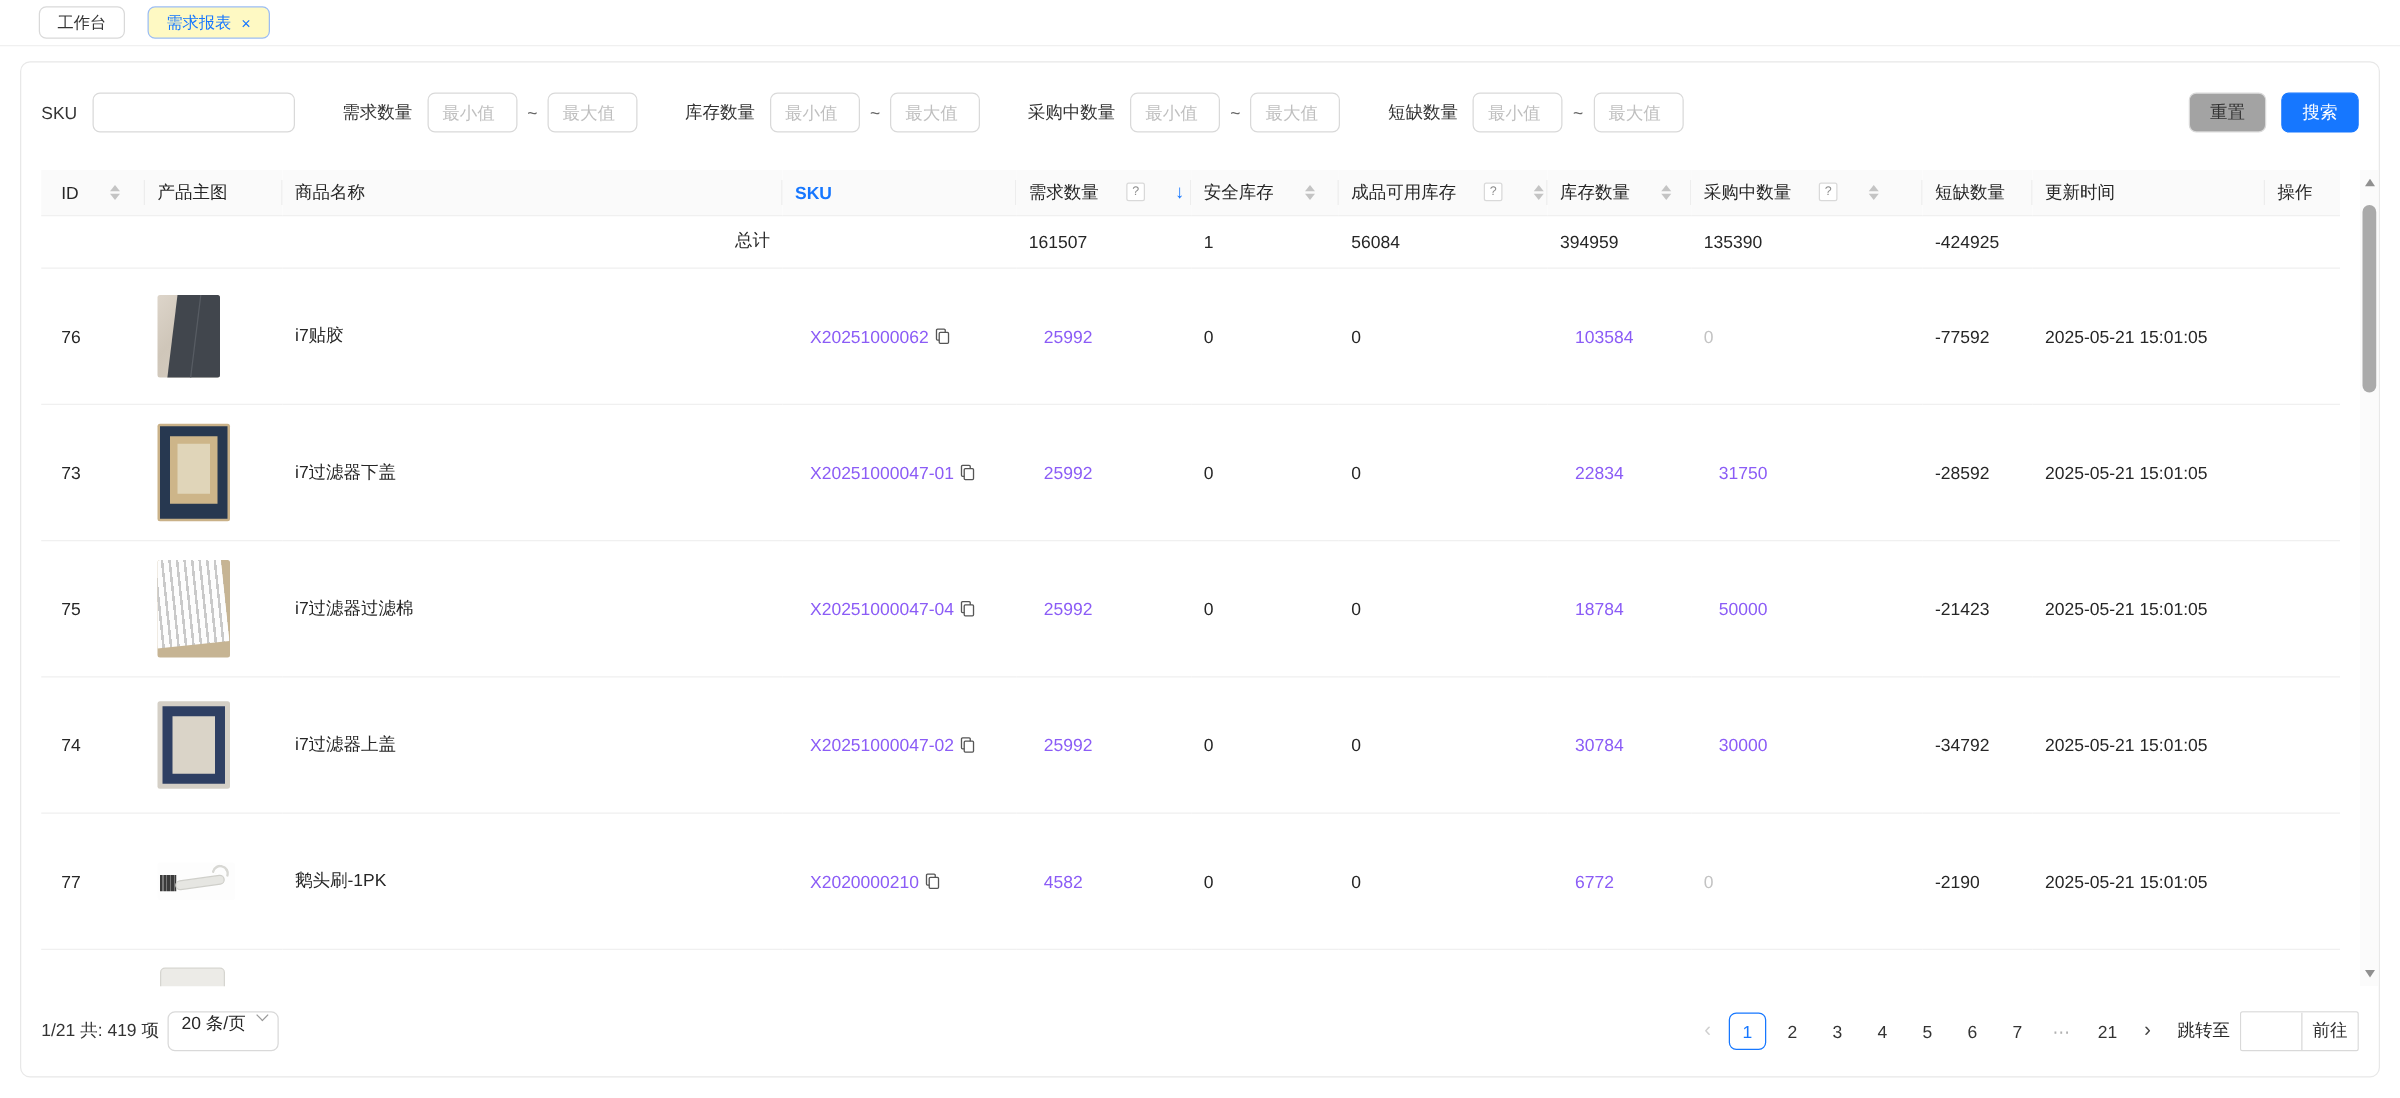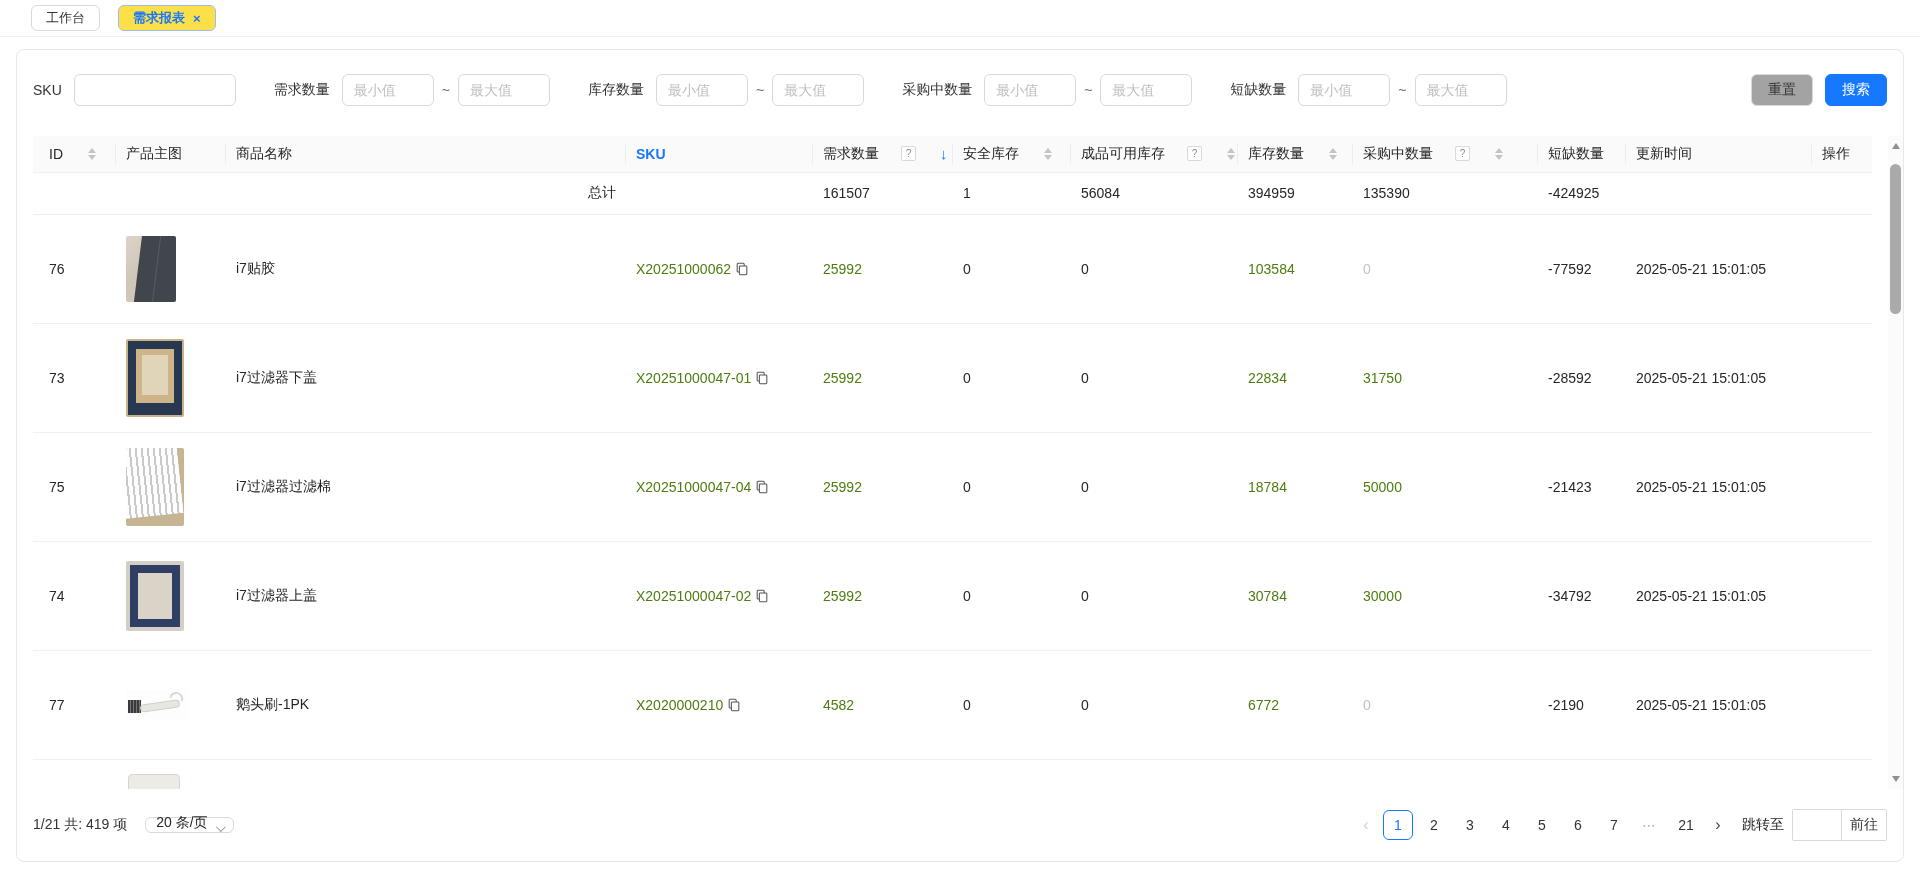"需求报表" .tab.active { background: #fde047 -> #fef9c3; font-weight: bold -> none }
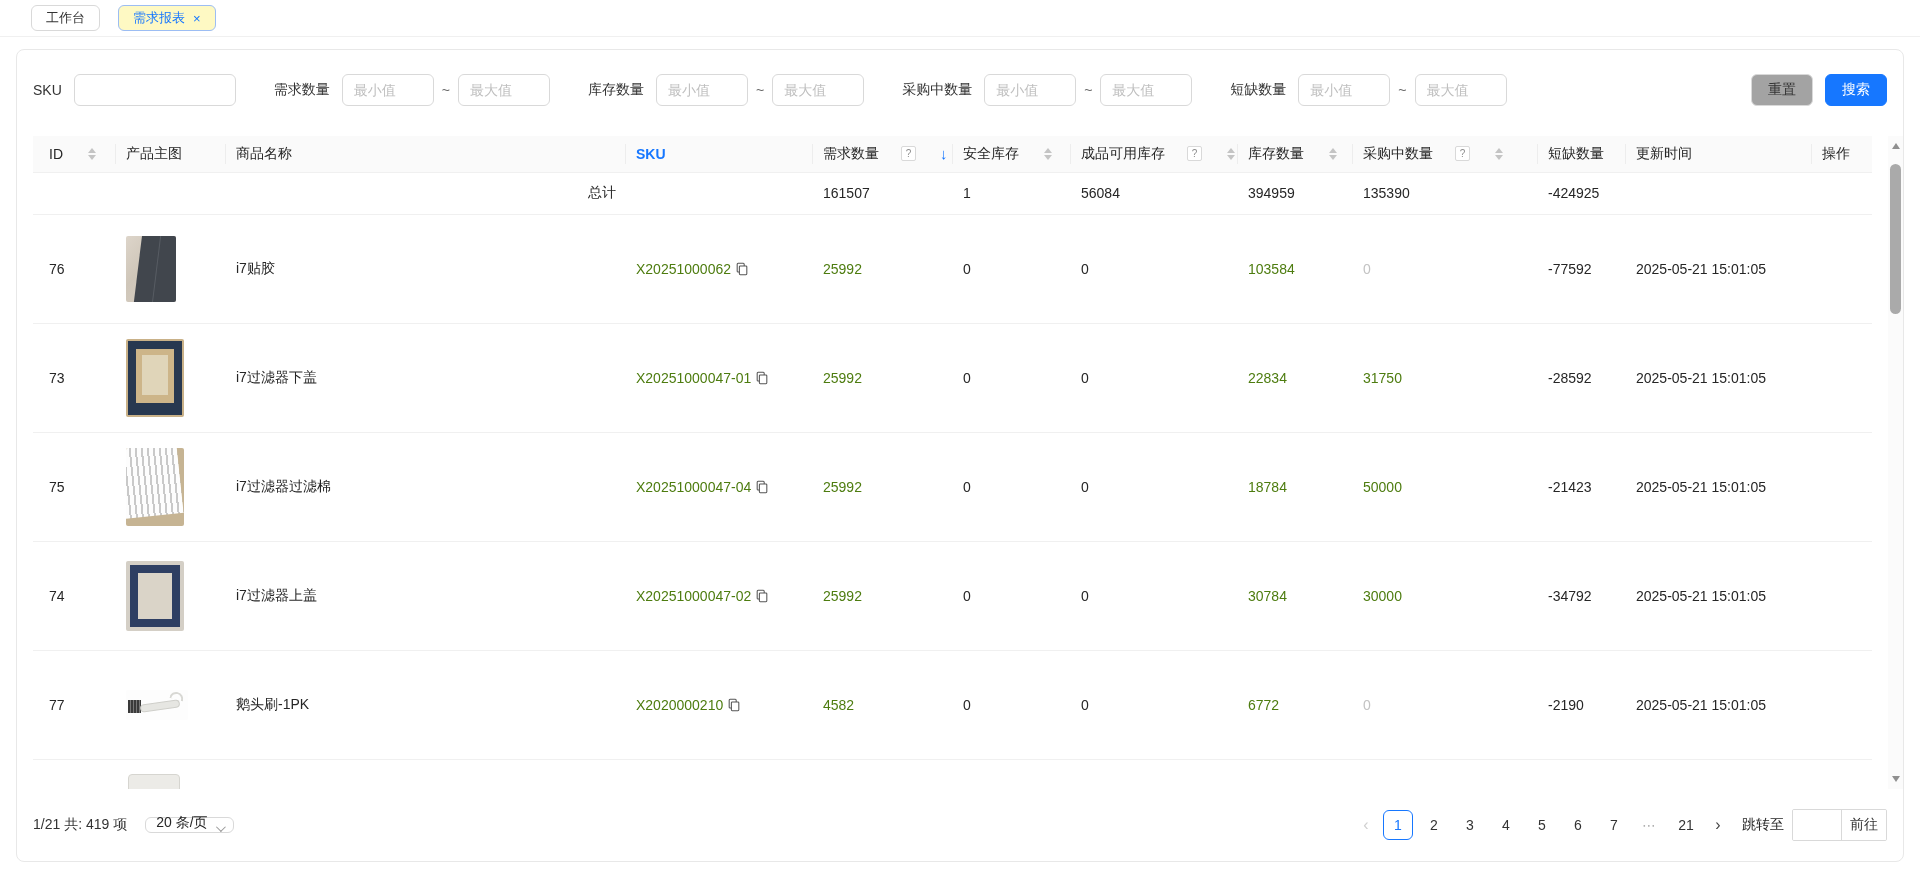"最小值" .inp.minmax { width: 92px -> 72px }
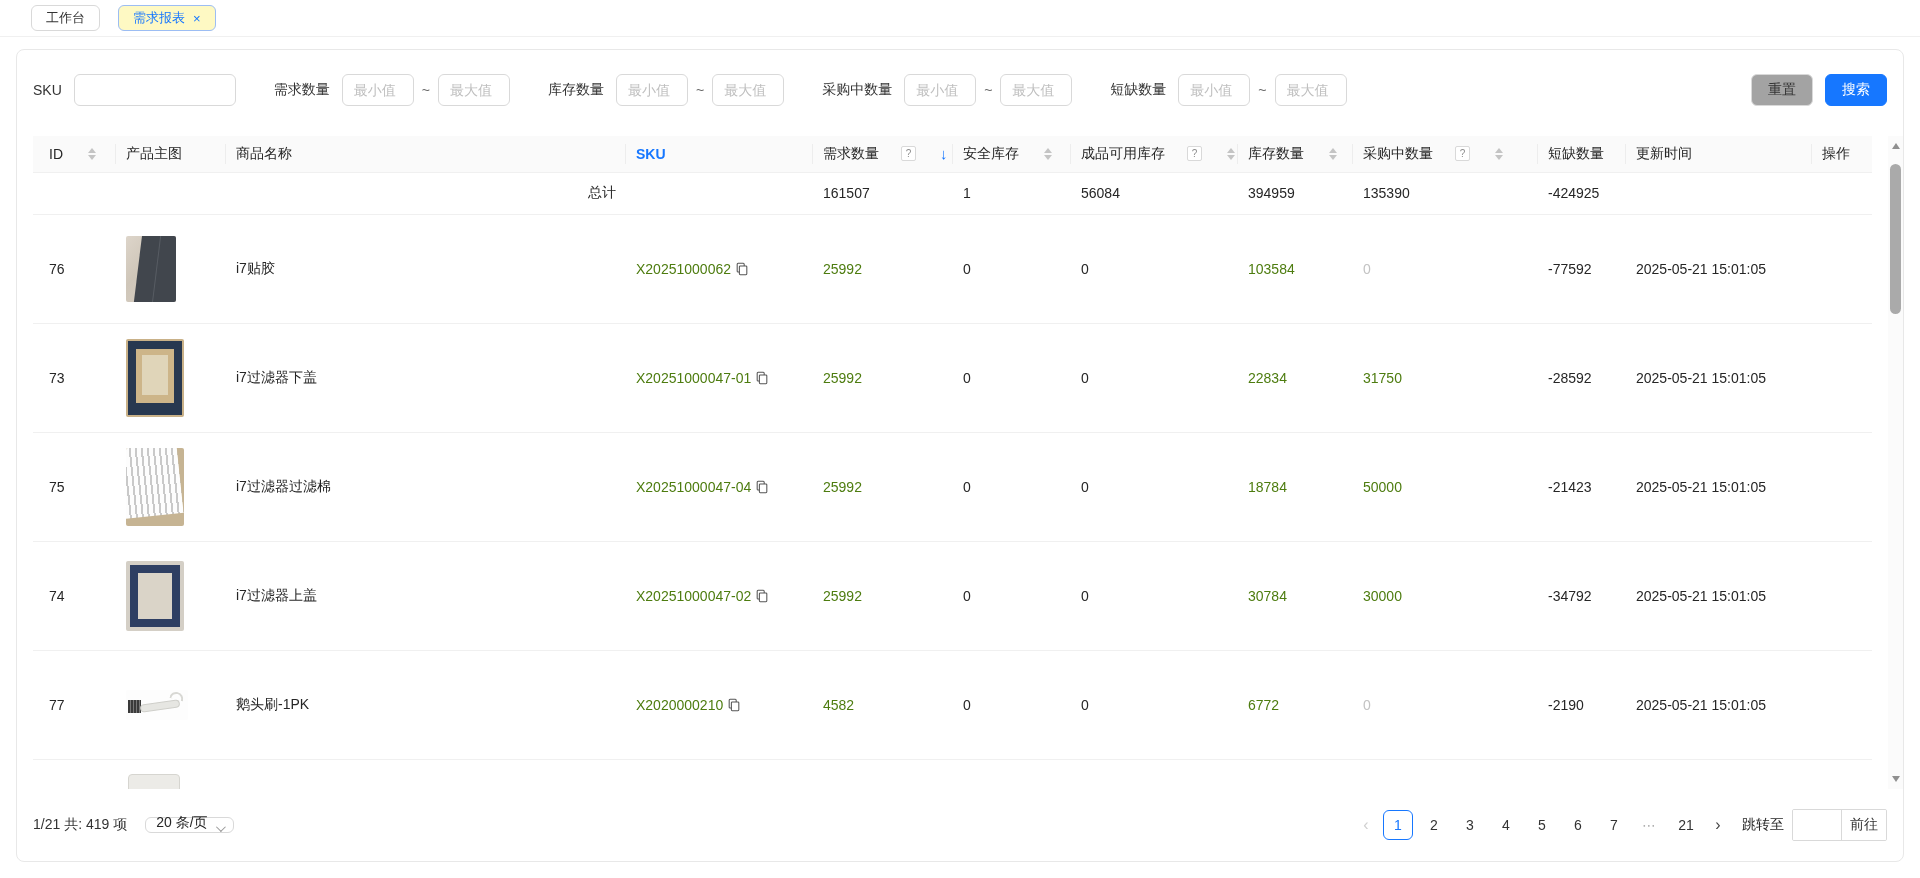"X20251000062" .link { color: #4d7c0f -> #8b5cf6; margin-left: none -> 12px }
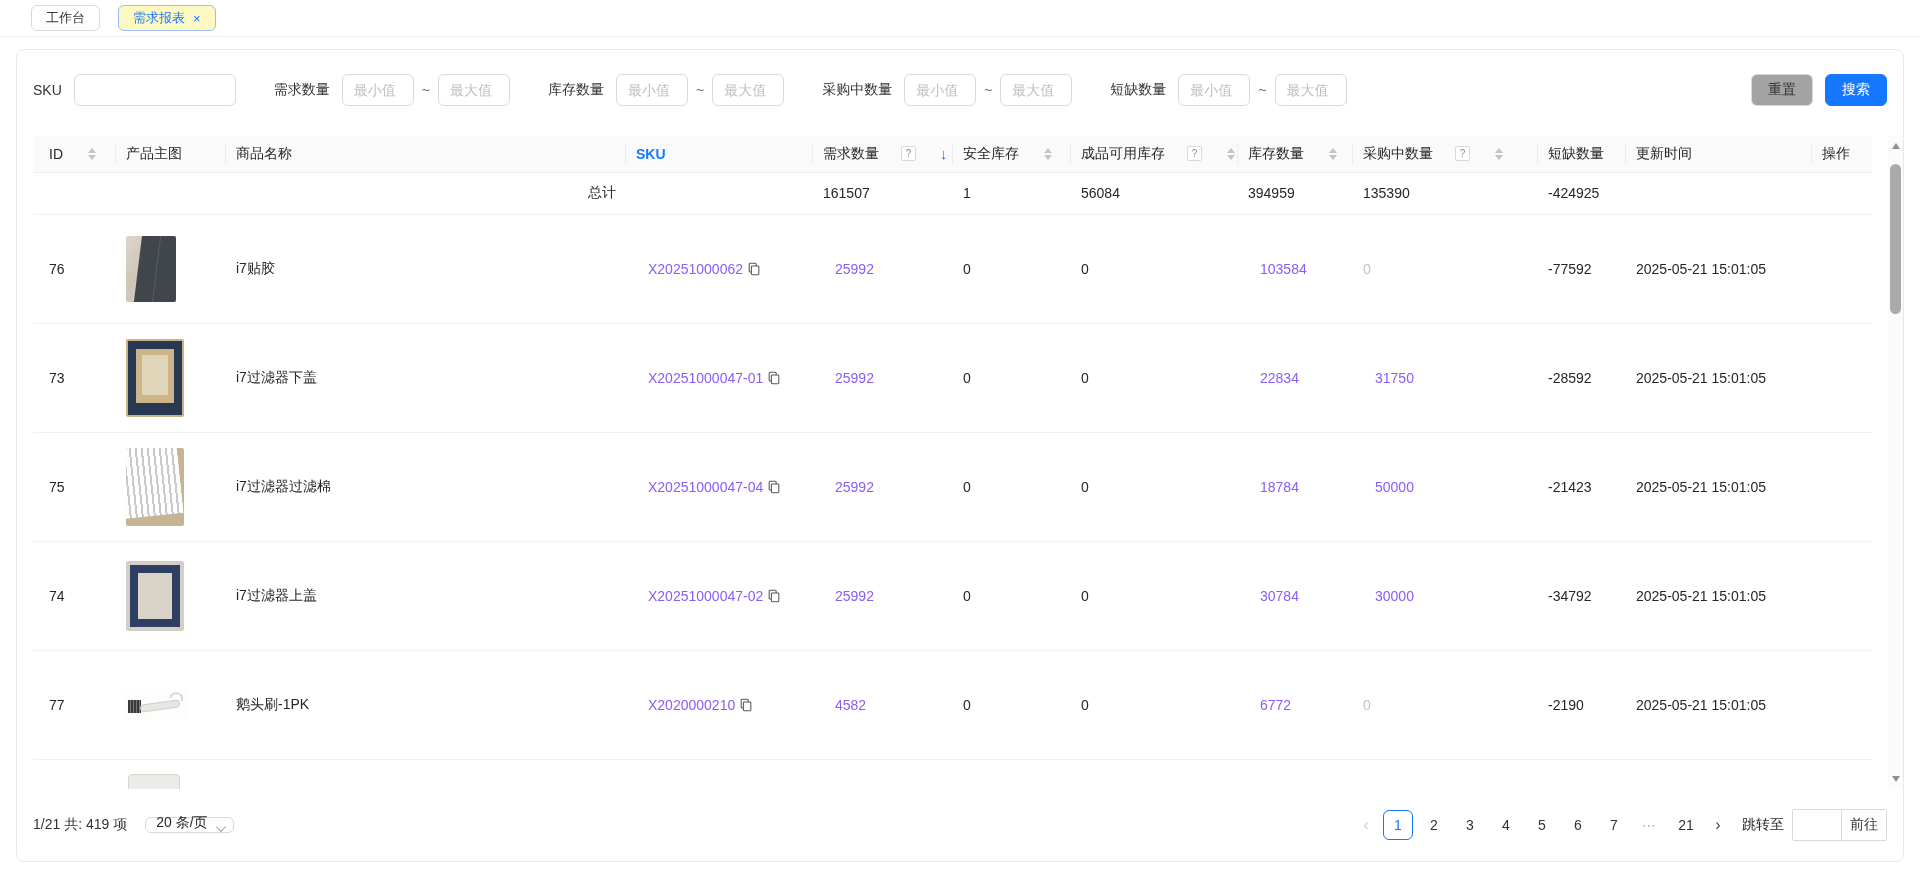"20 条/页" .pg-size { align-items: flex-end -> flex-start; height: 16px -> 32px; margin-left: 18px -> 7px }
